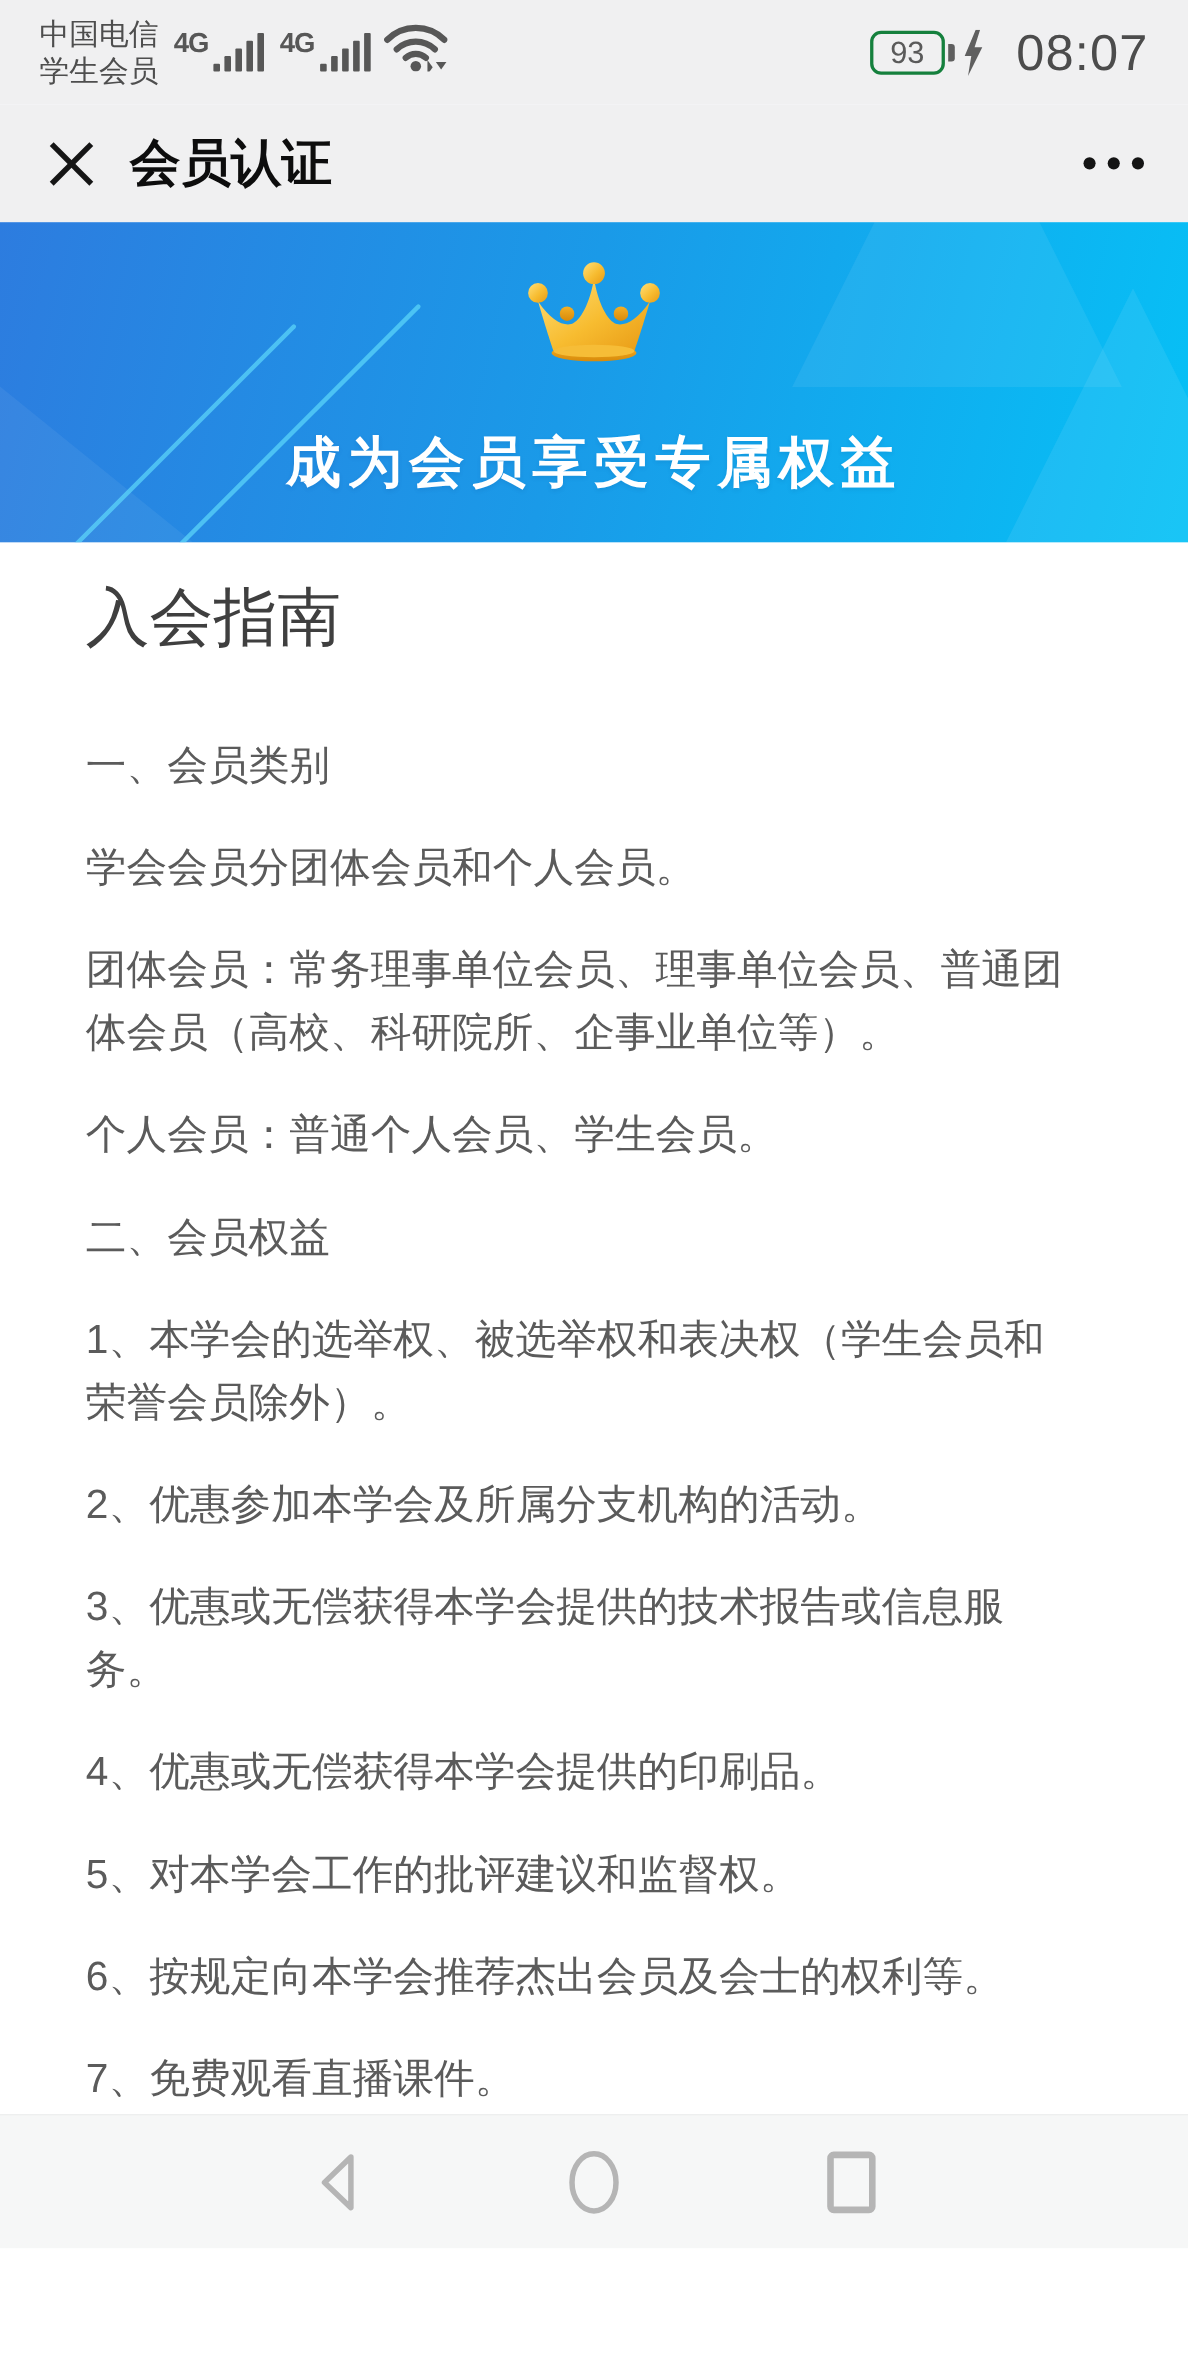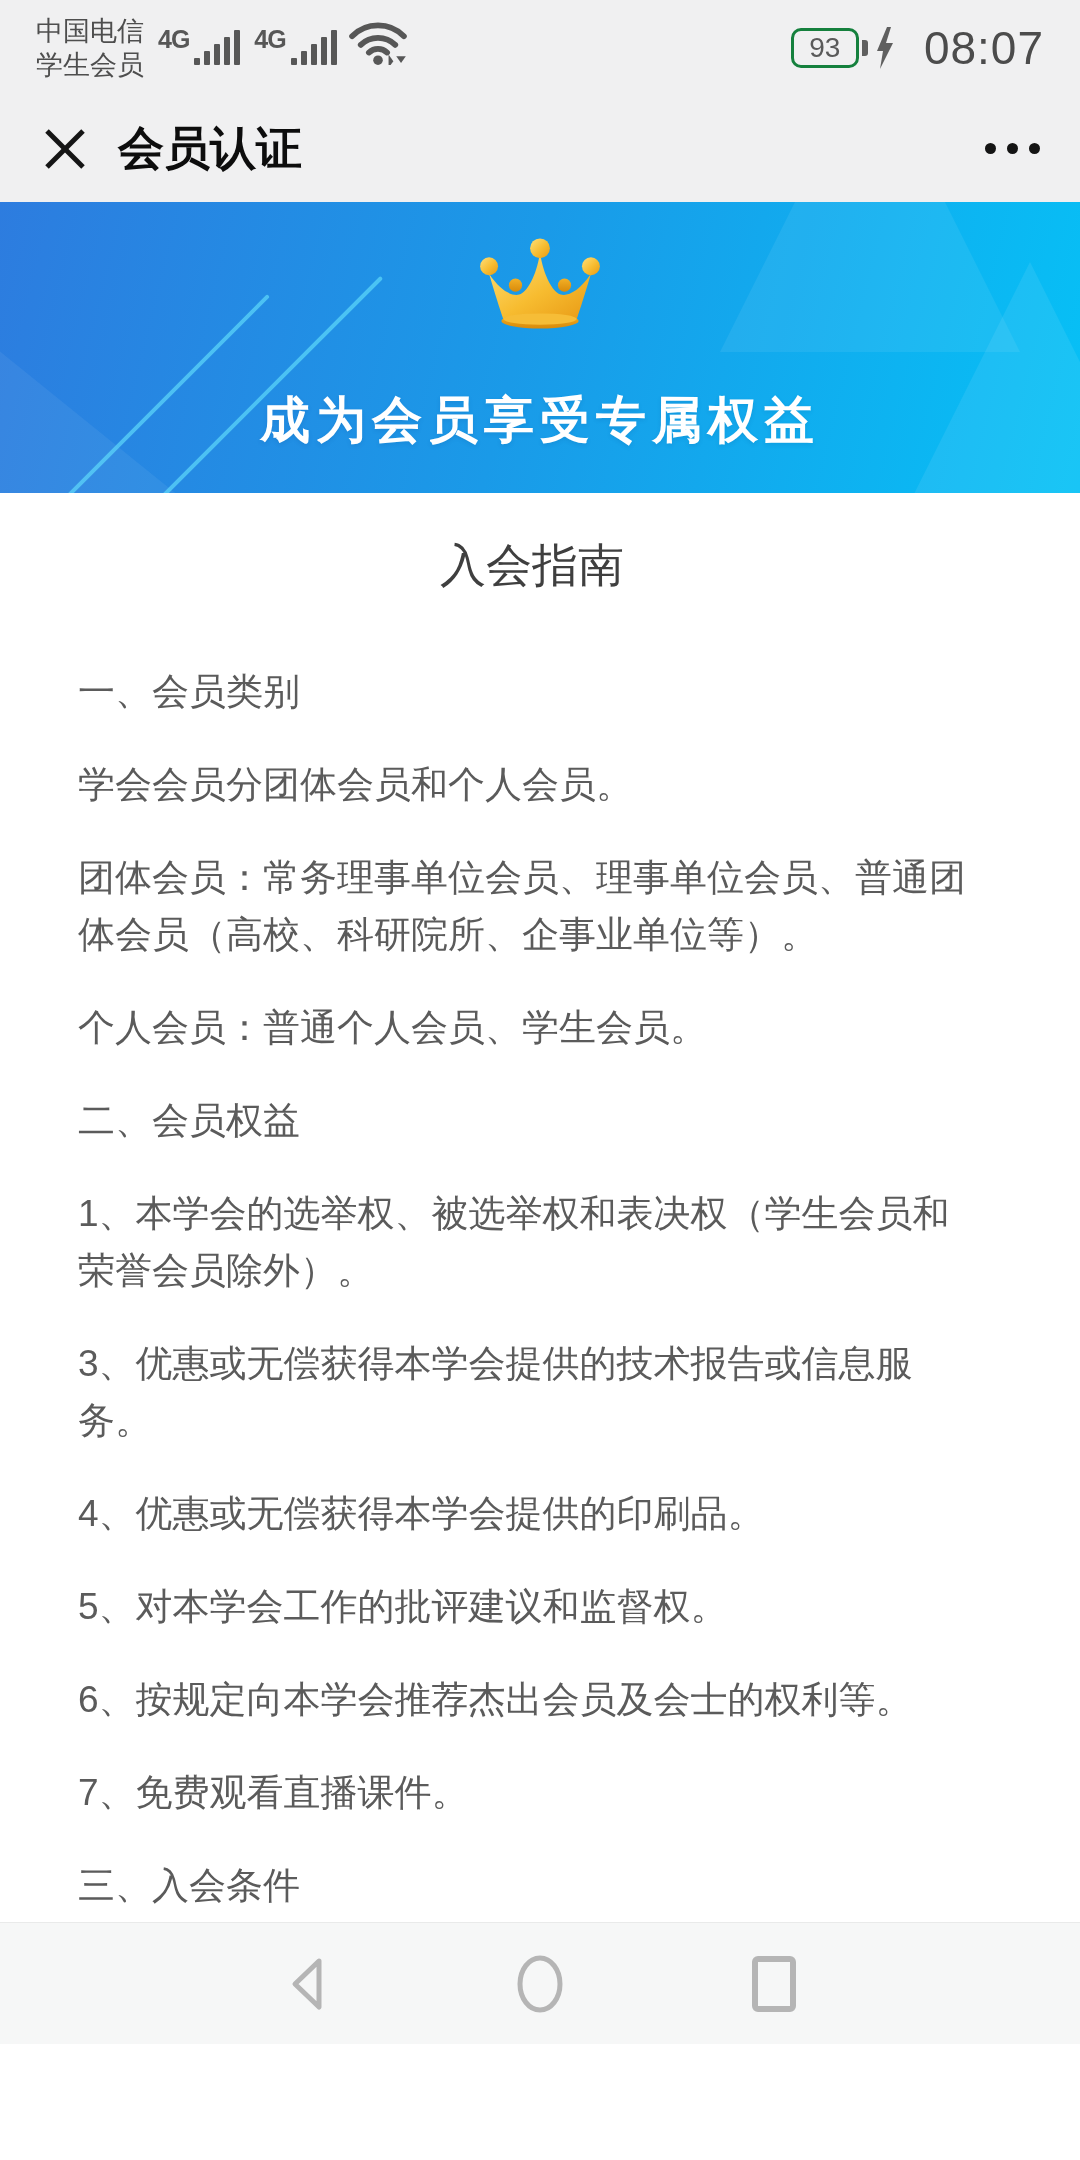"入会指南" .guide-heading { font-size: 46px -> 58px; margin-top: 42px -> 30px; text-align: center -> left }
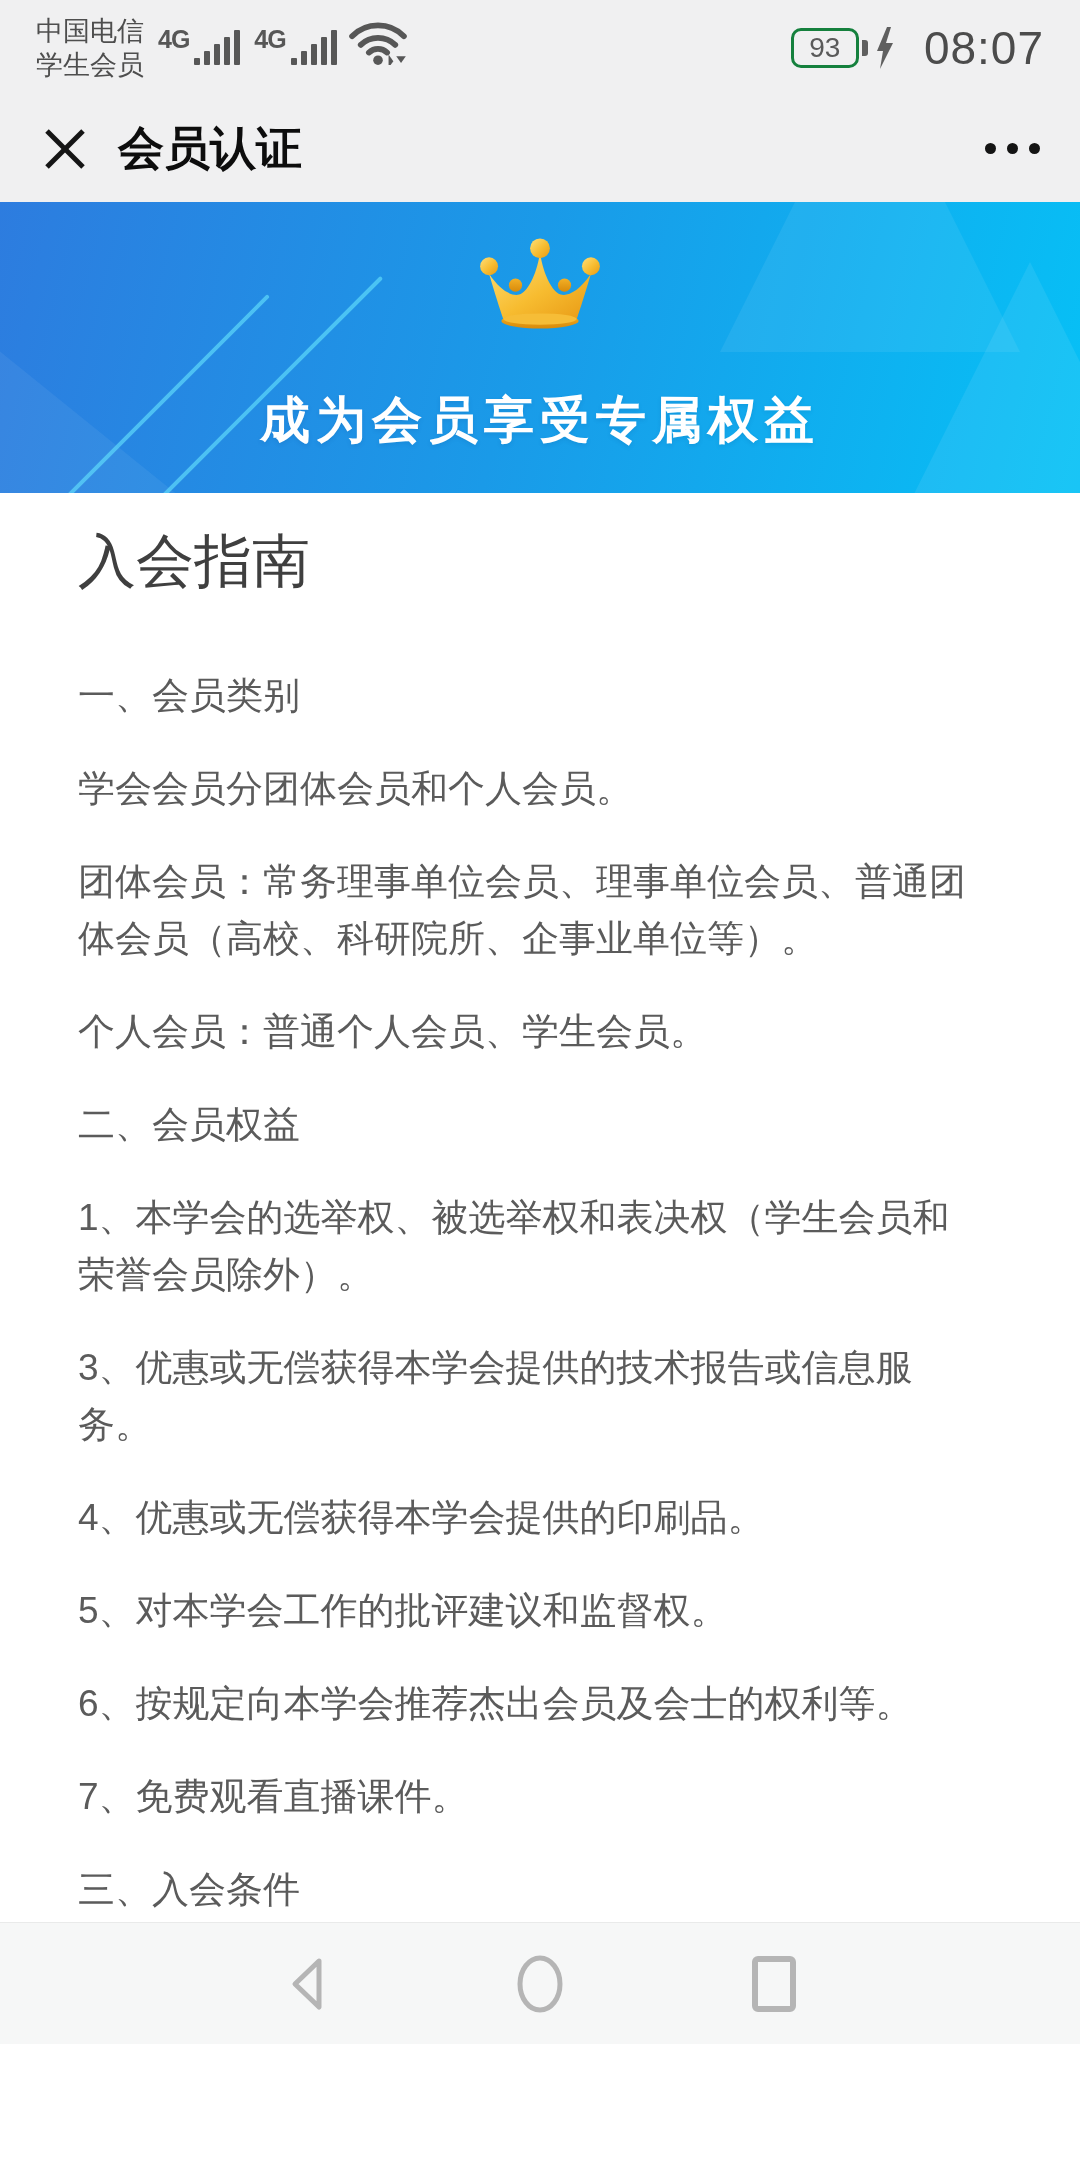"2、优惠参加本学会及所属分支机构的活动。" p { html: none -> <p>2、优惠参加本学会及所属分支机构的活动。</p> }
